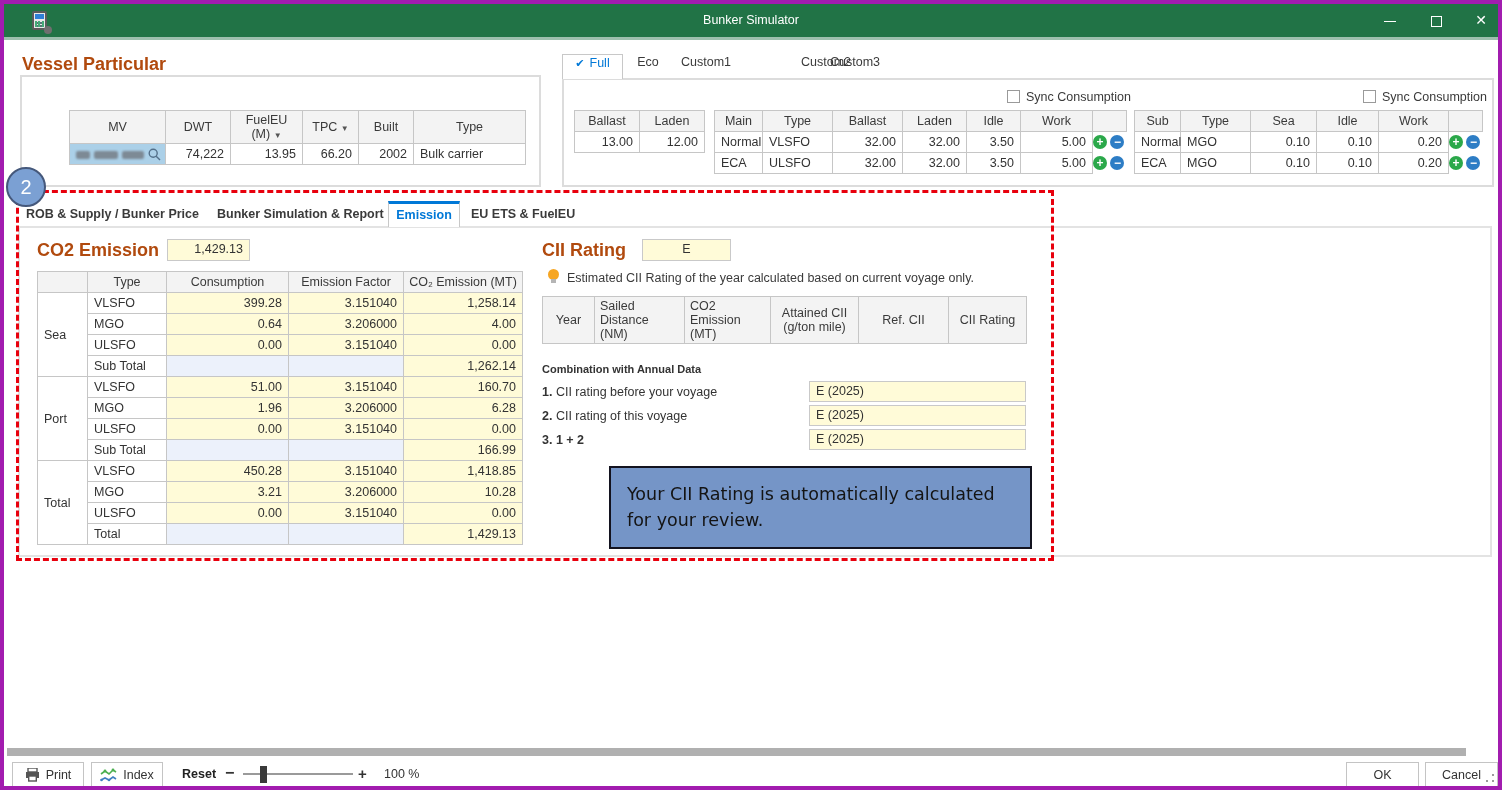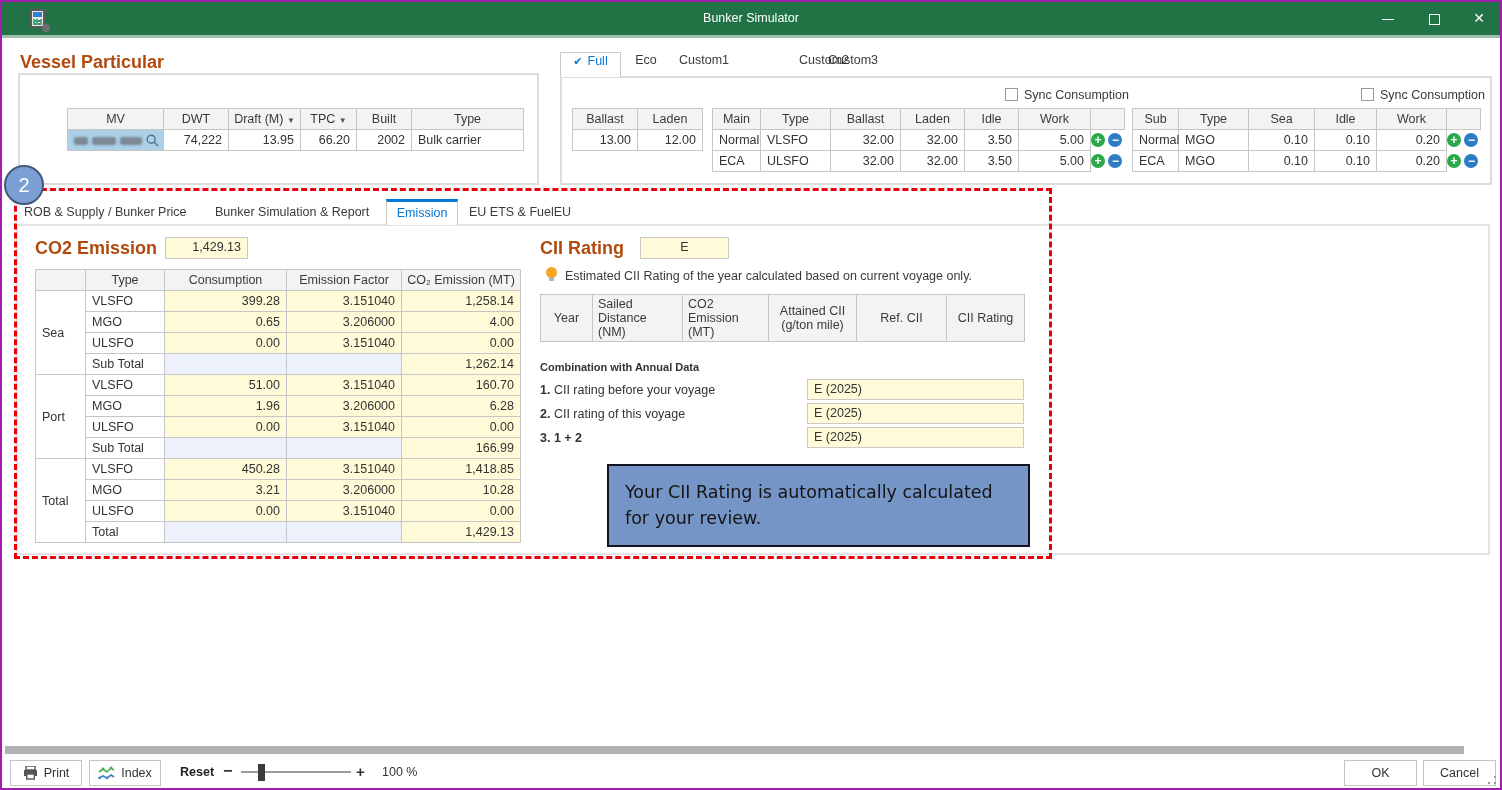"Bunker Simulator" #window { border: 2px solid #a21caf -> 4px solid #a21caf }
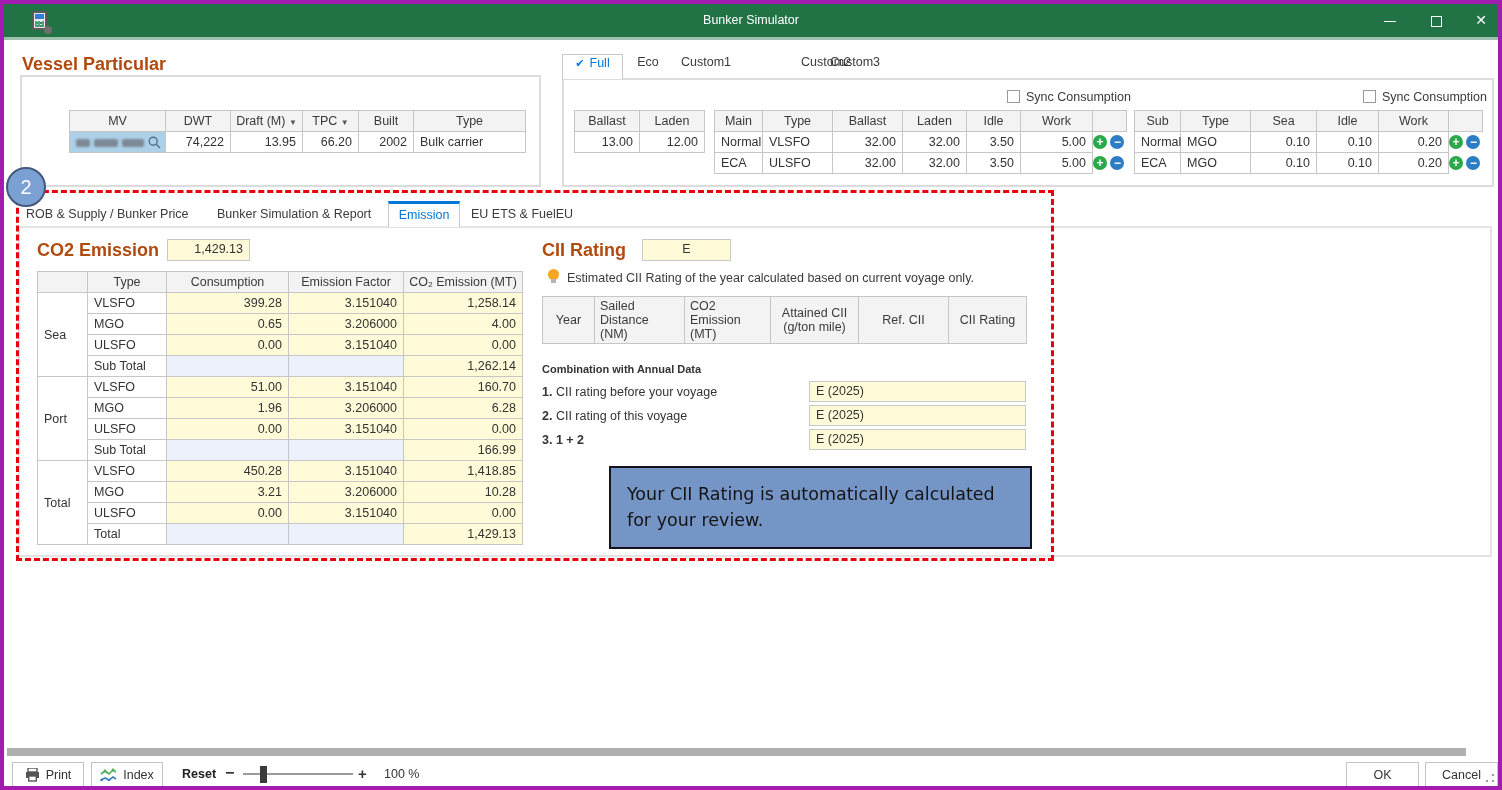"Draft (M)" span { text: Draft -> FuelEU }
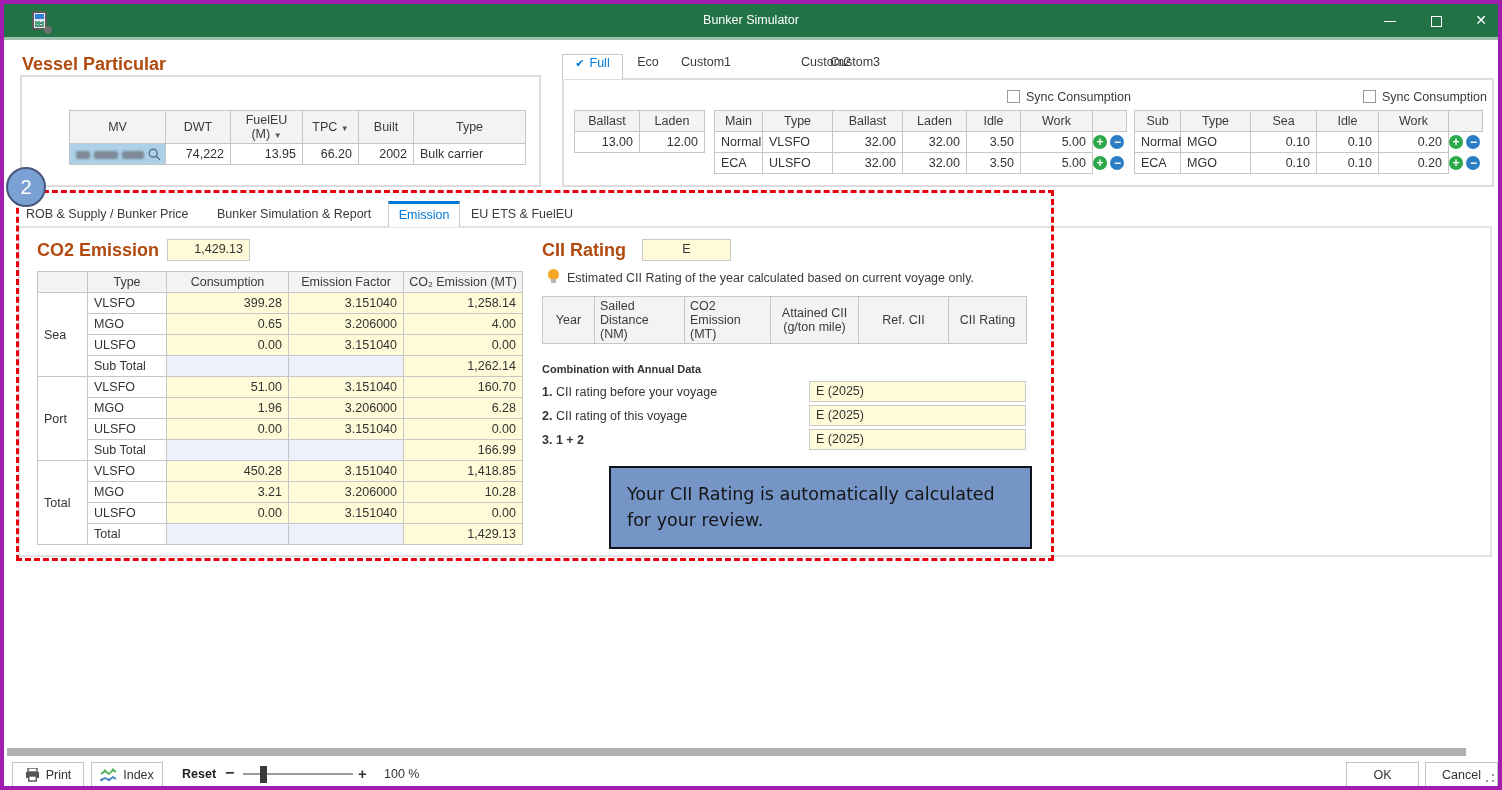"ROB & Supply / Bunker" .mtab { font-weight: normal -> bold }
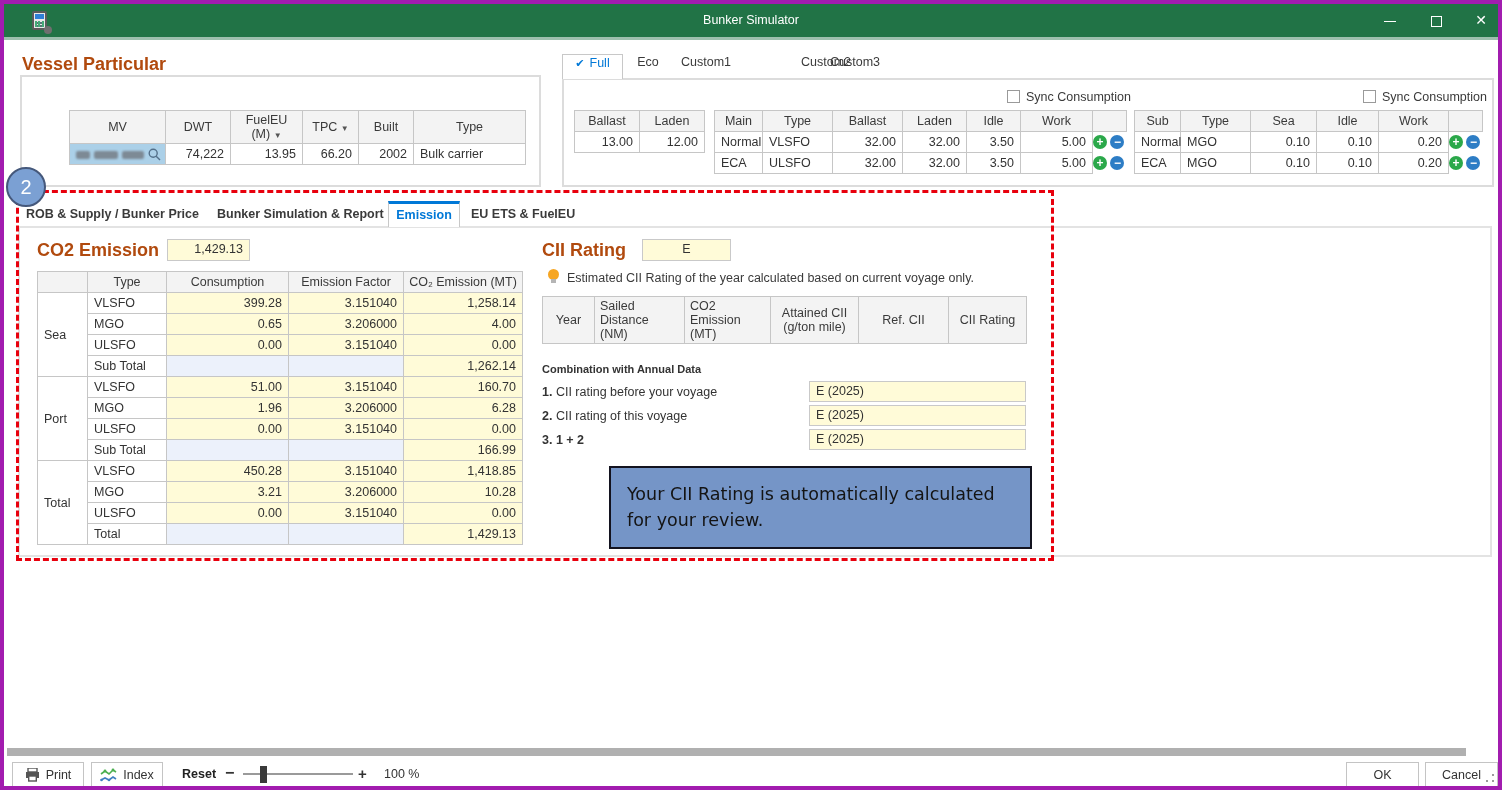"0.65" td.y { text: 0.65 -> 0.64 }
